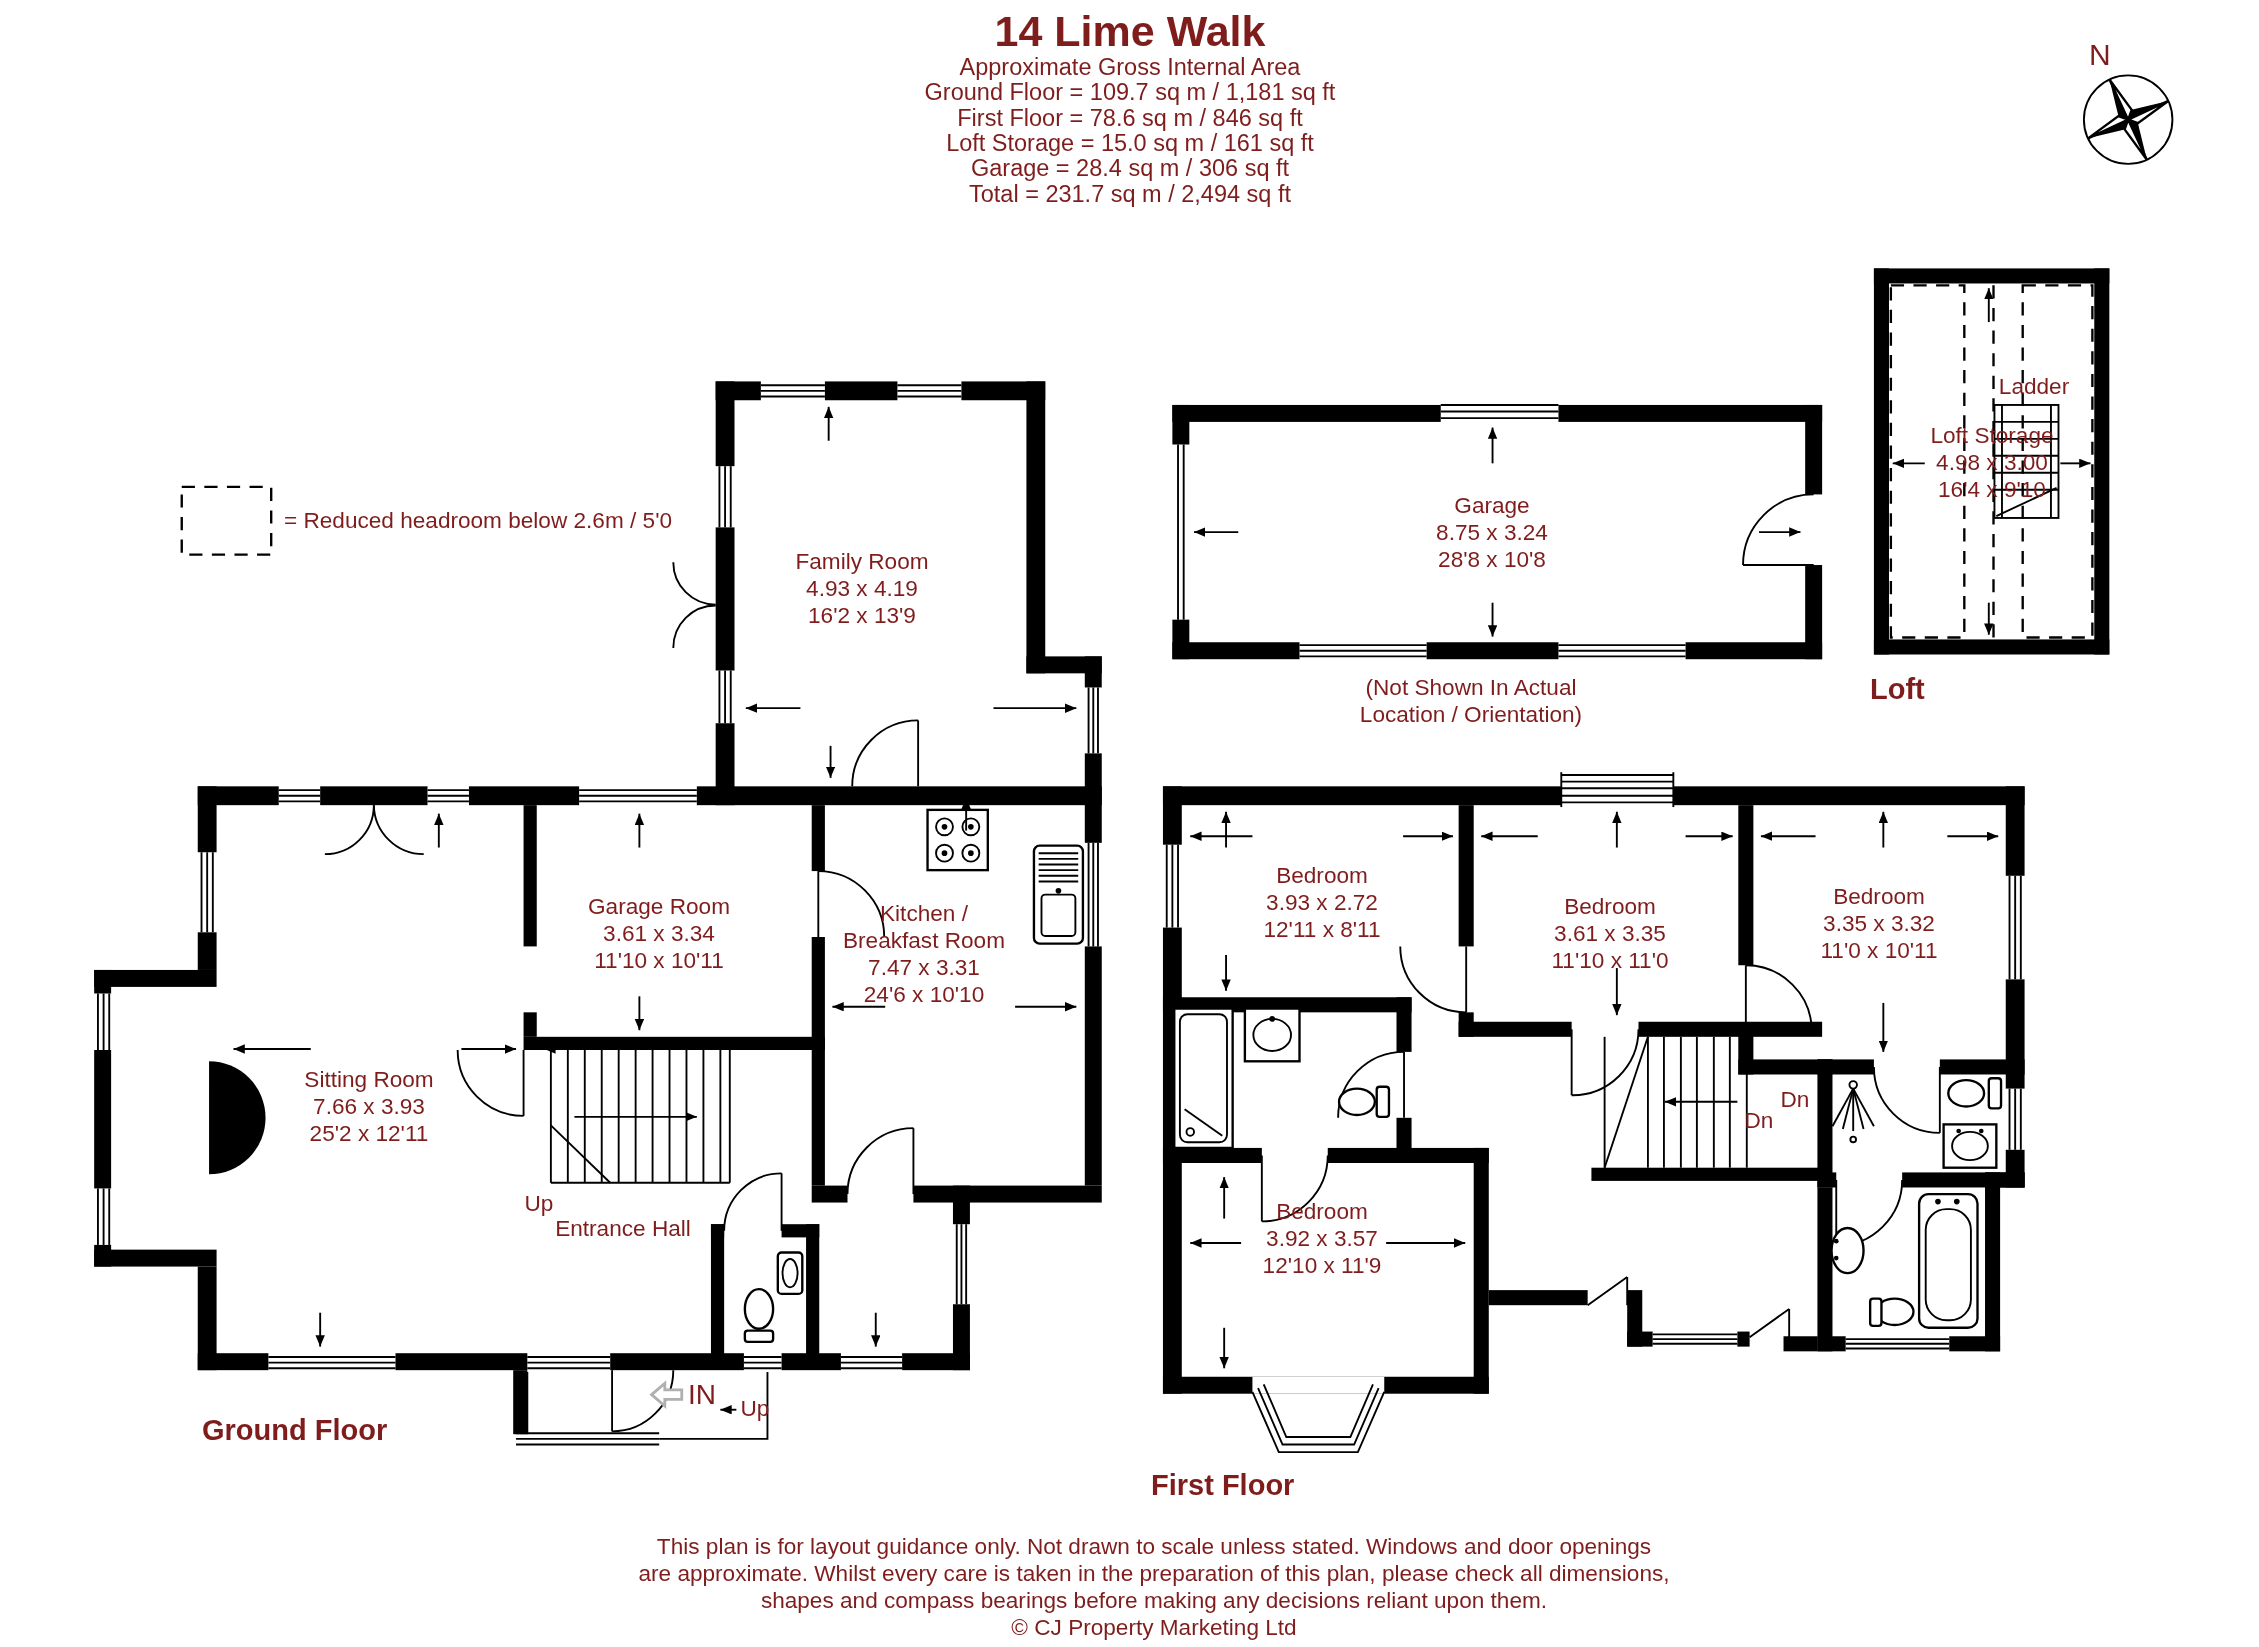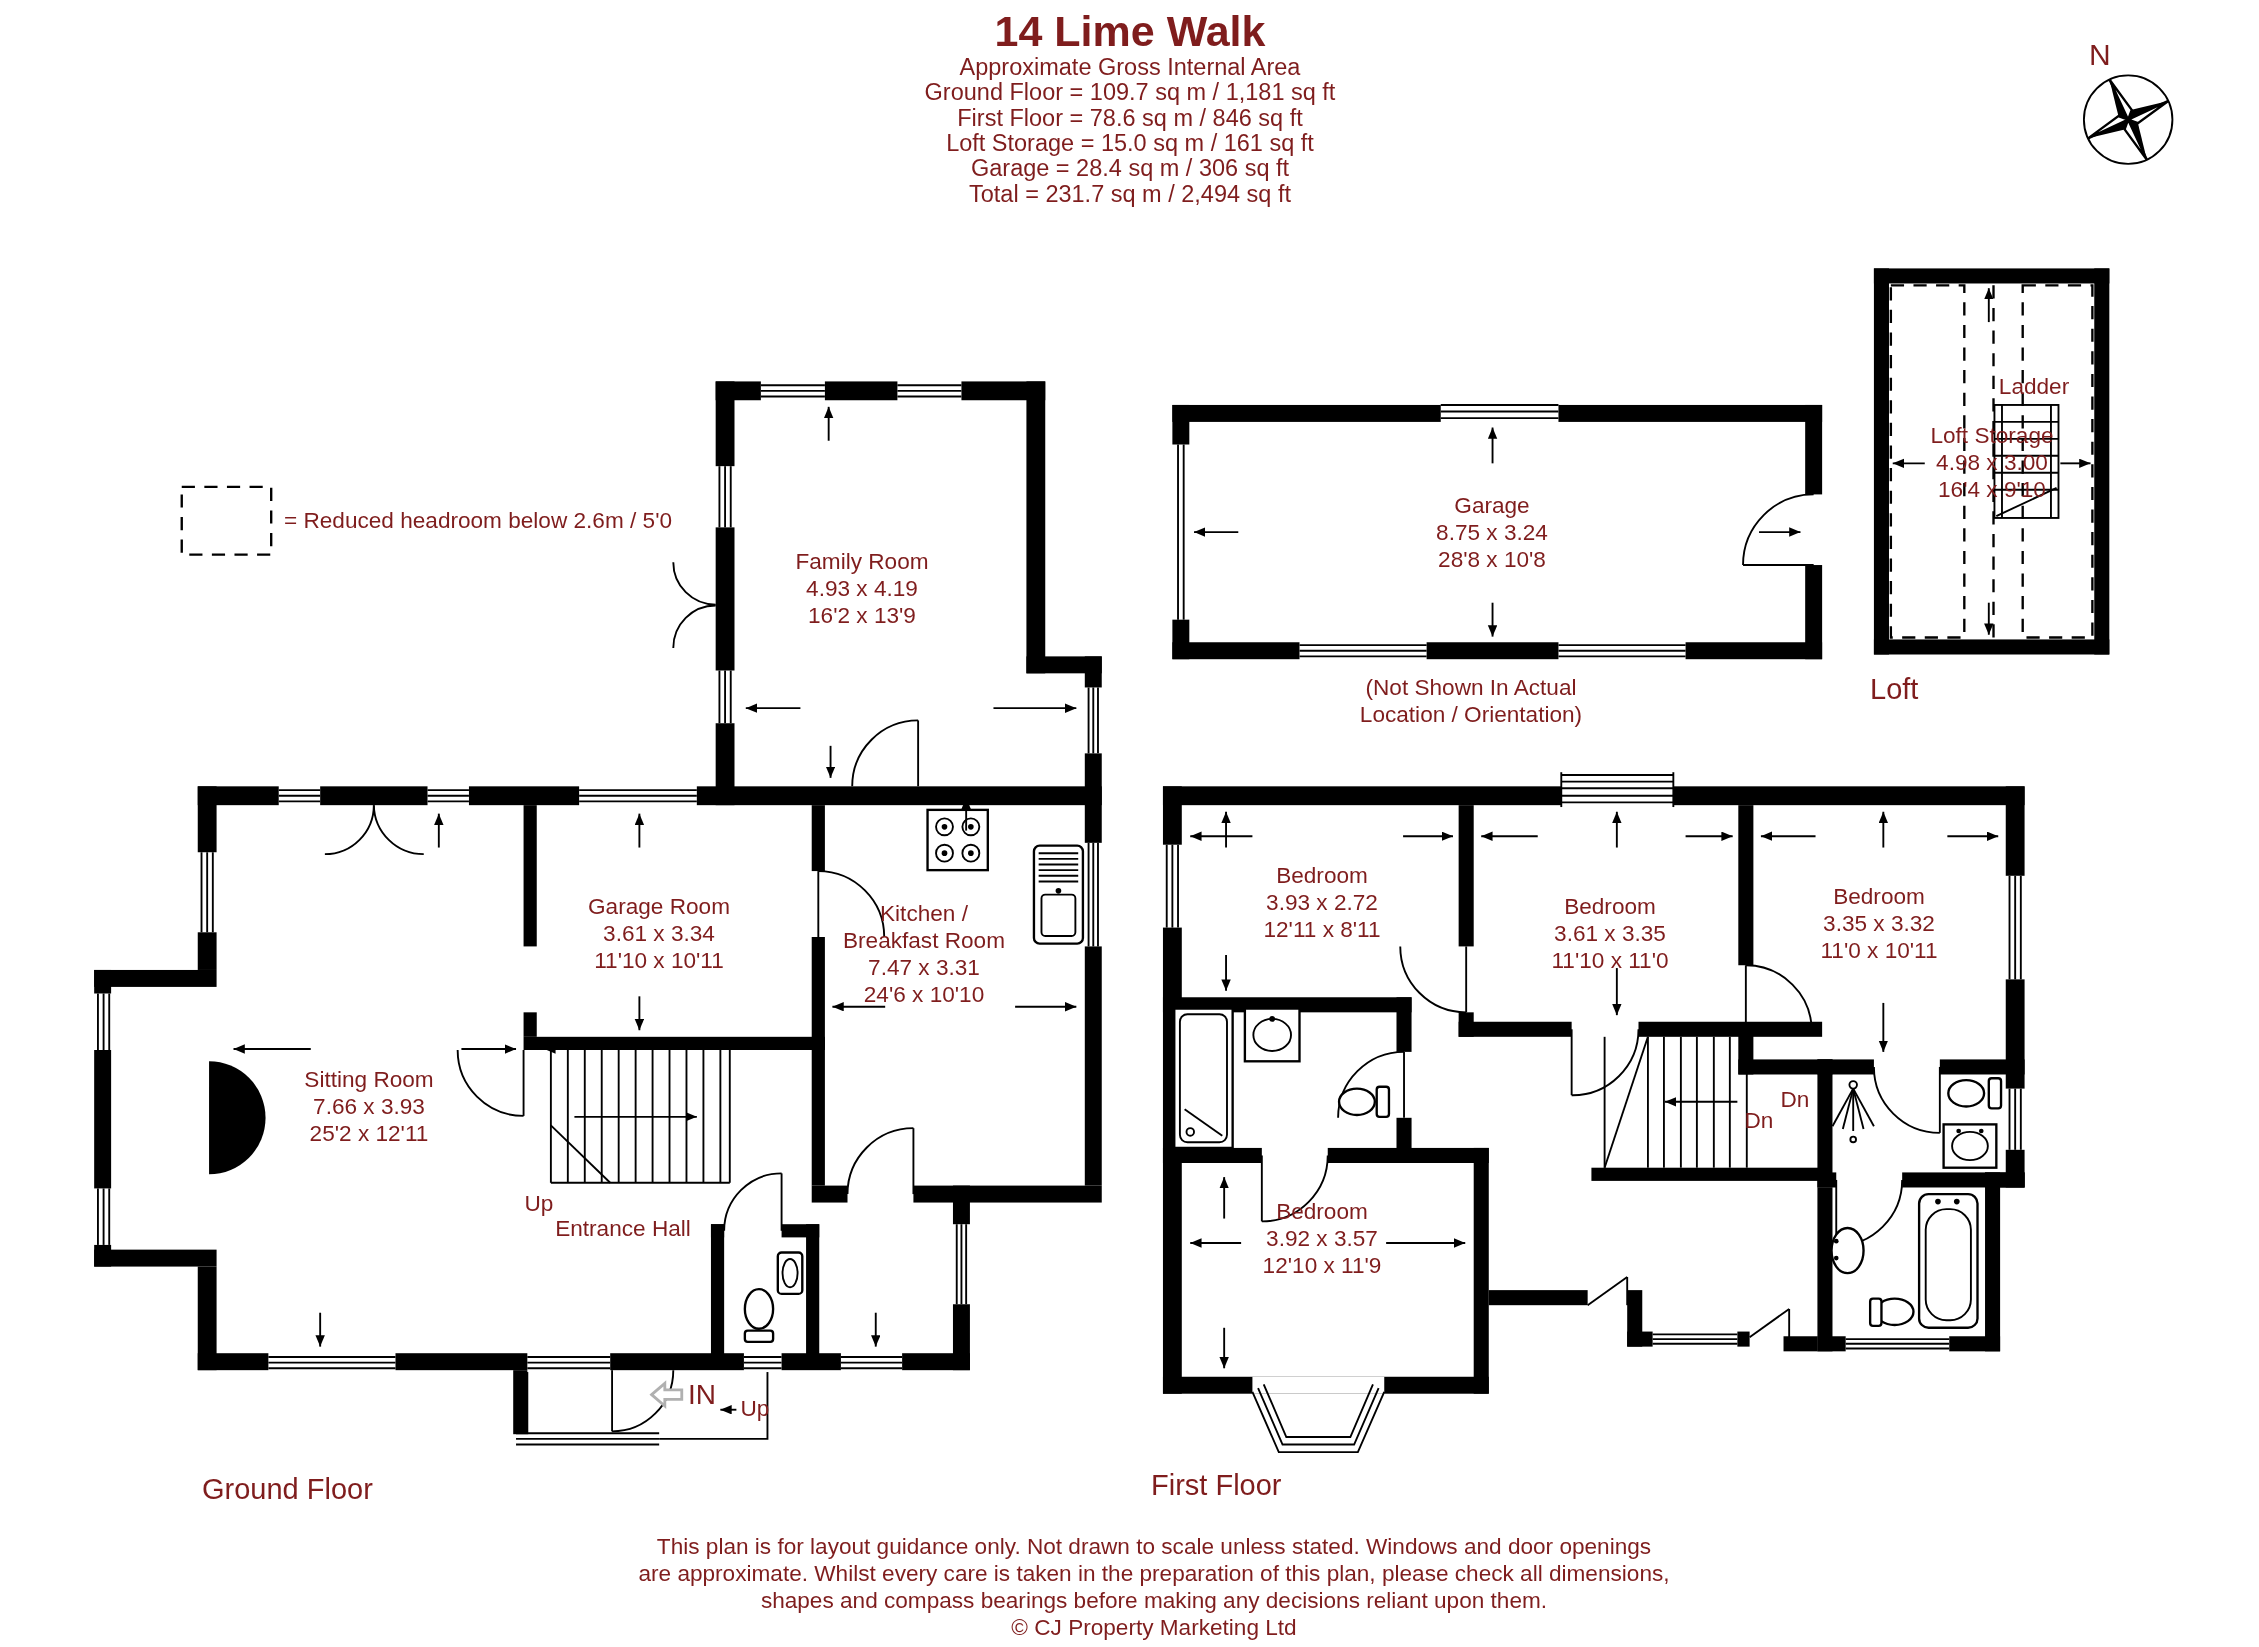"Loft" .caption { font-weight: normal -> bold }
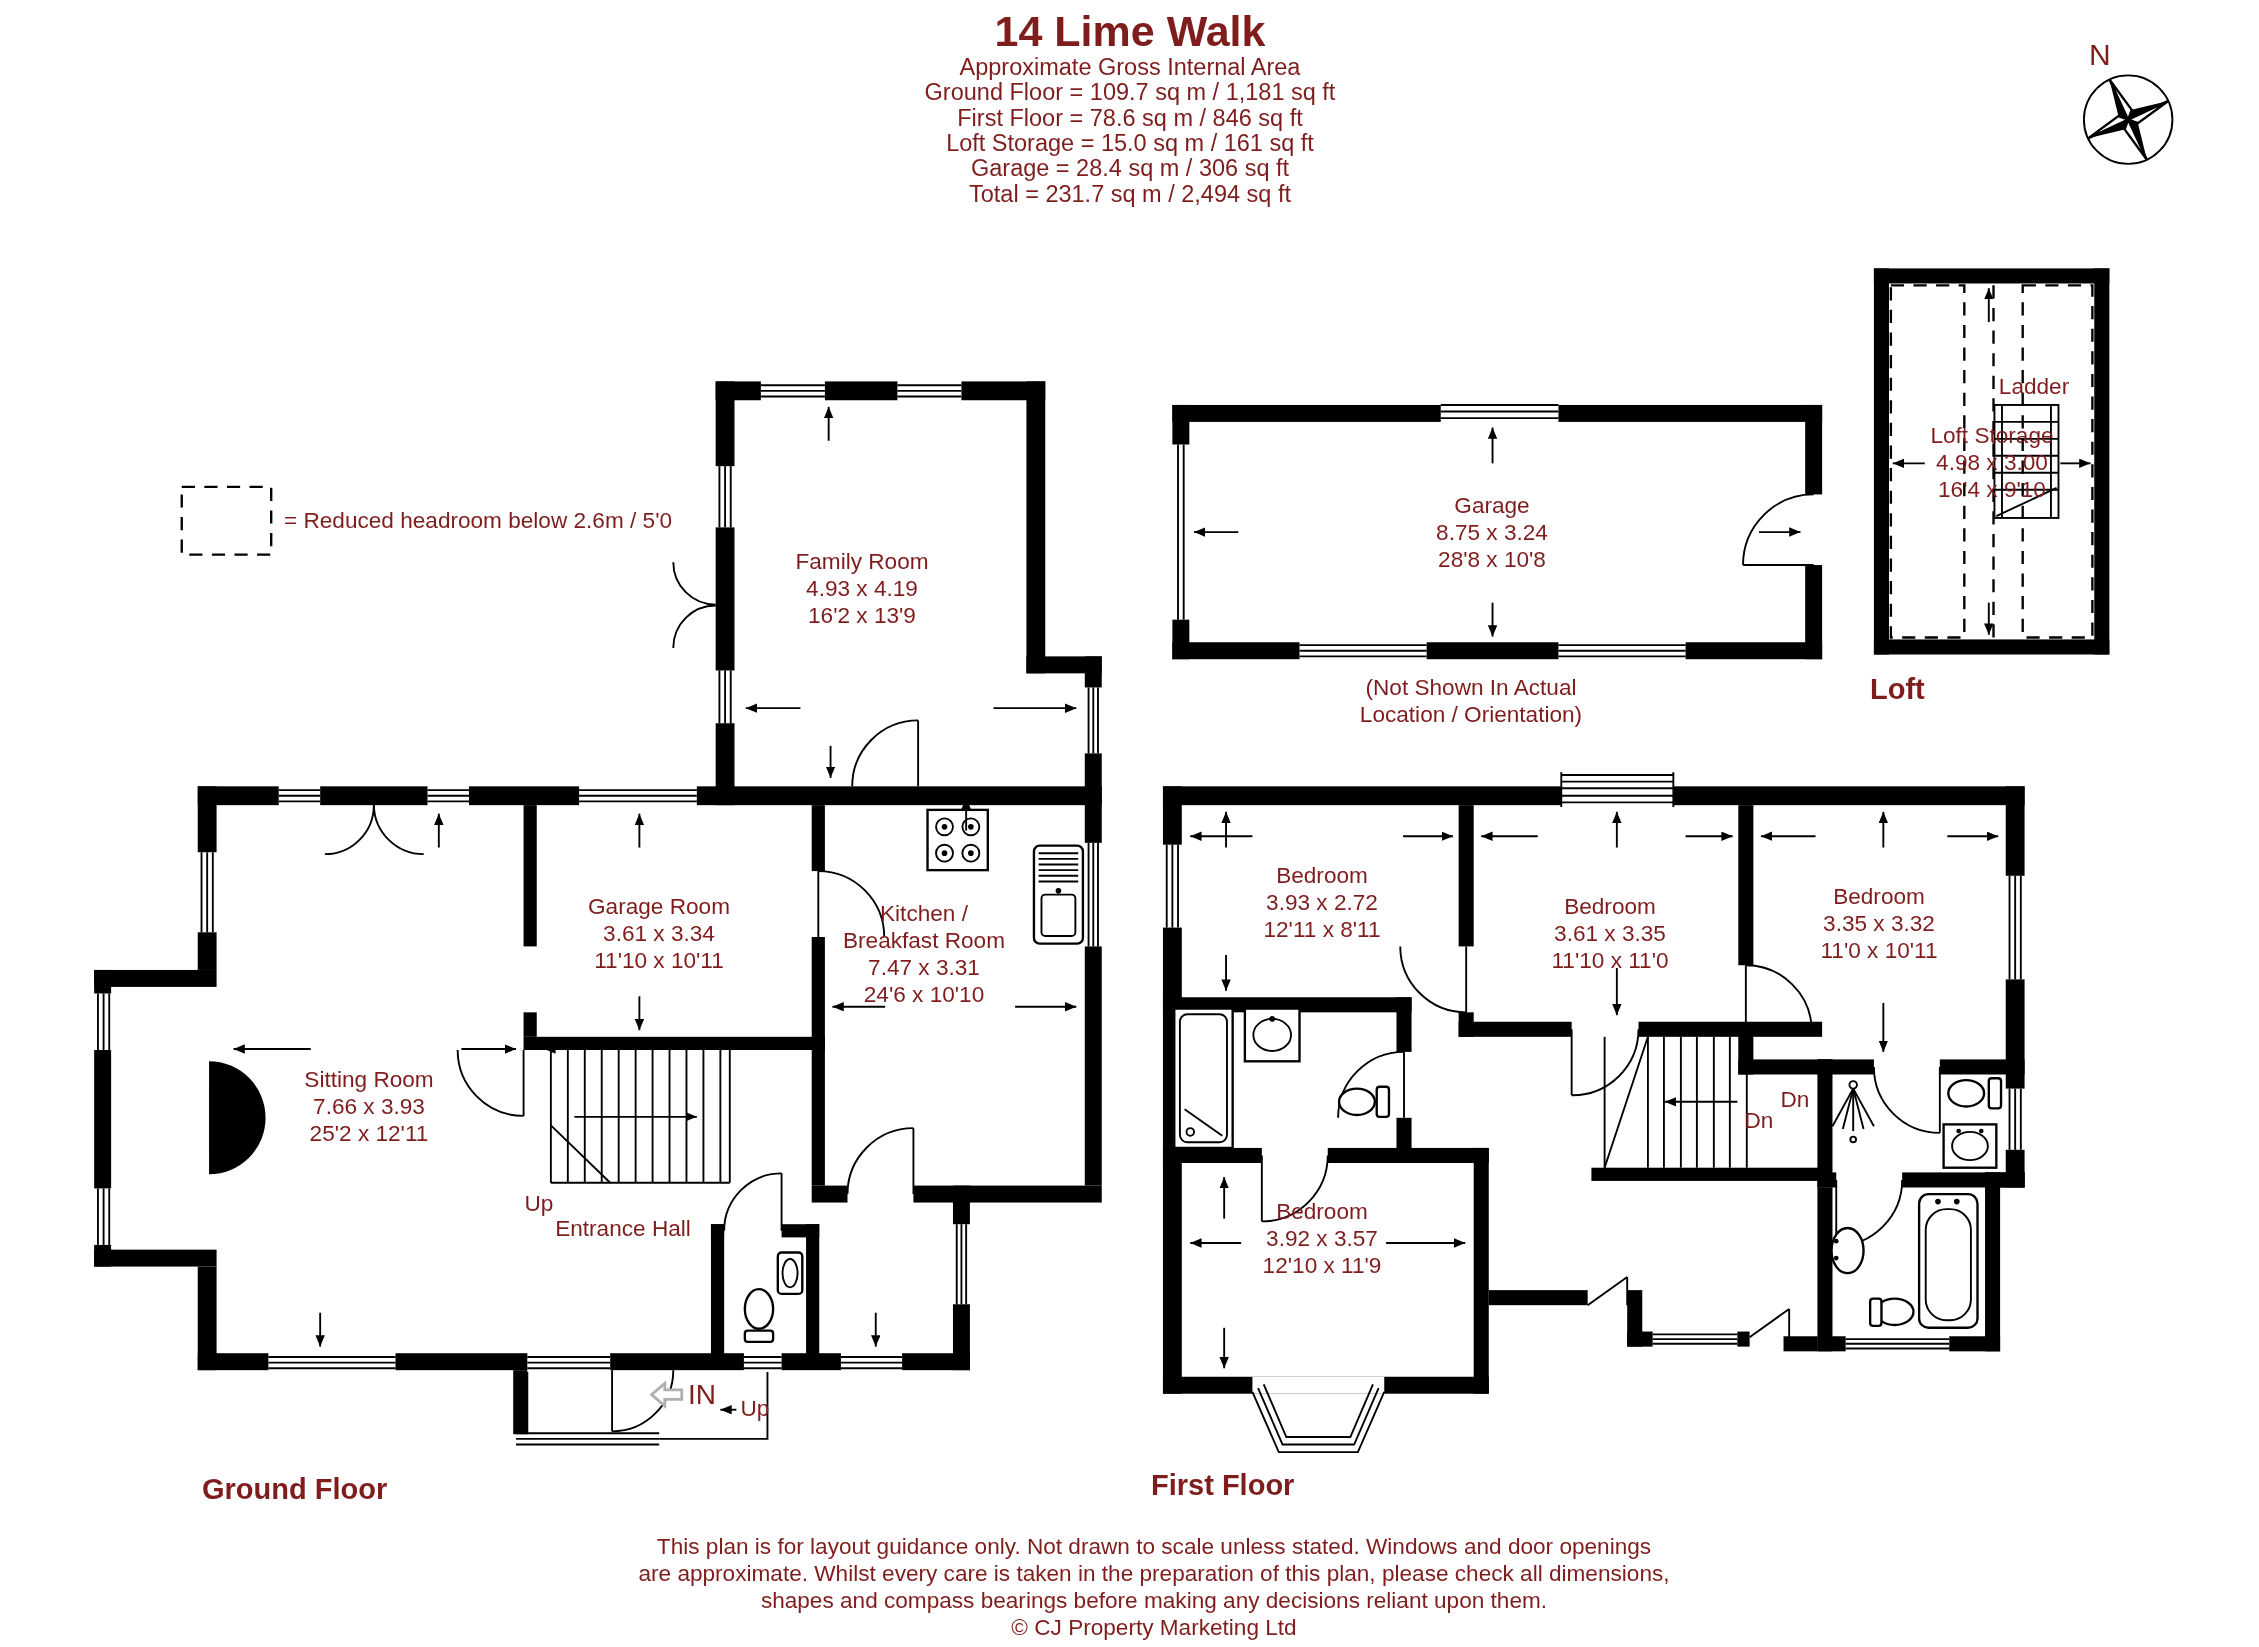"Ground Floor" div.caption { top: 1473px -> 1414px }
